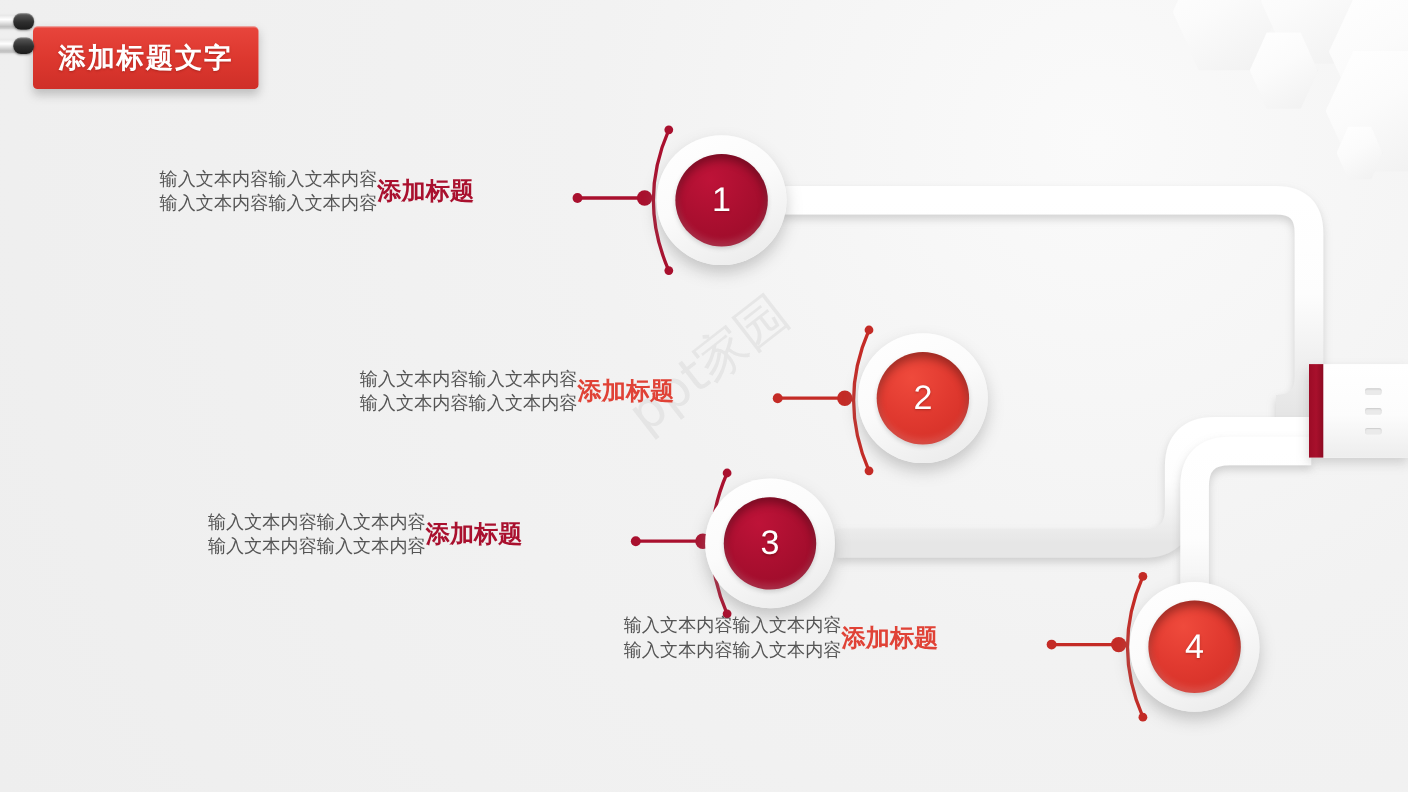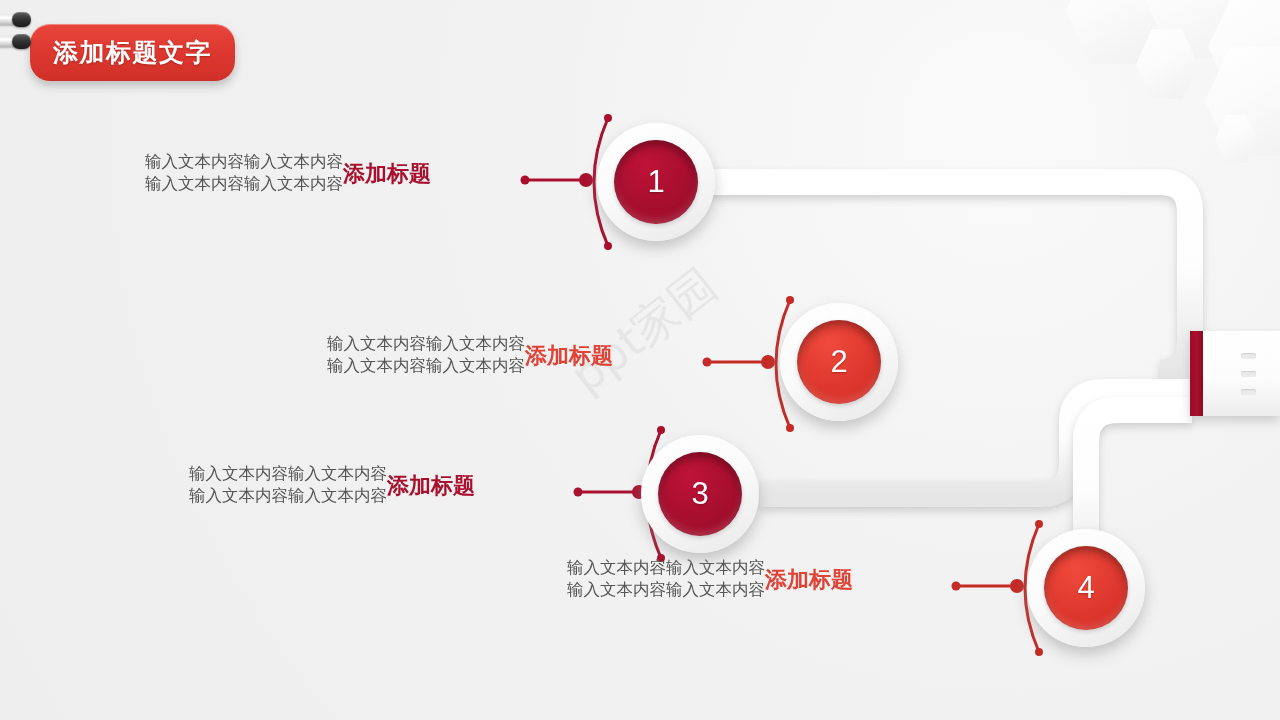"添加标题文字" #title-badge { border-radius: 20px -> 4px }
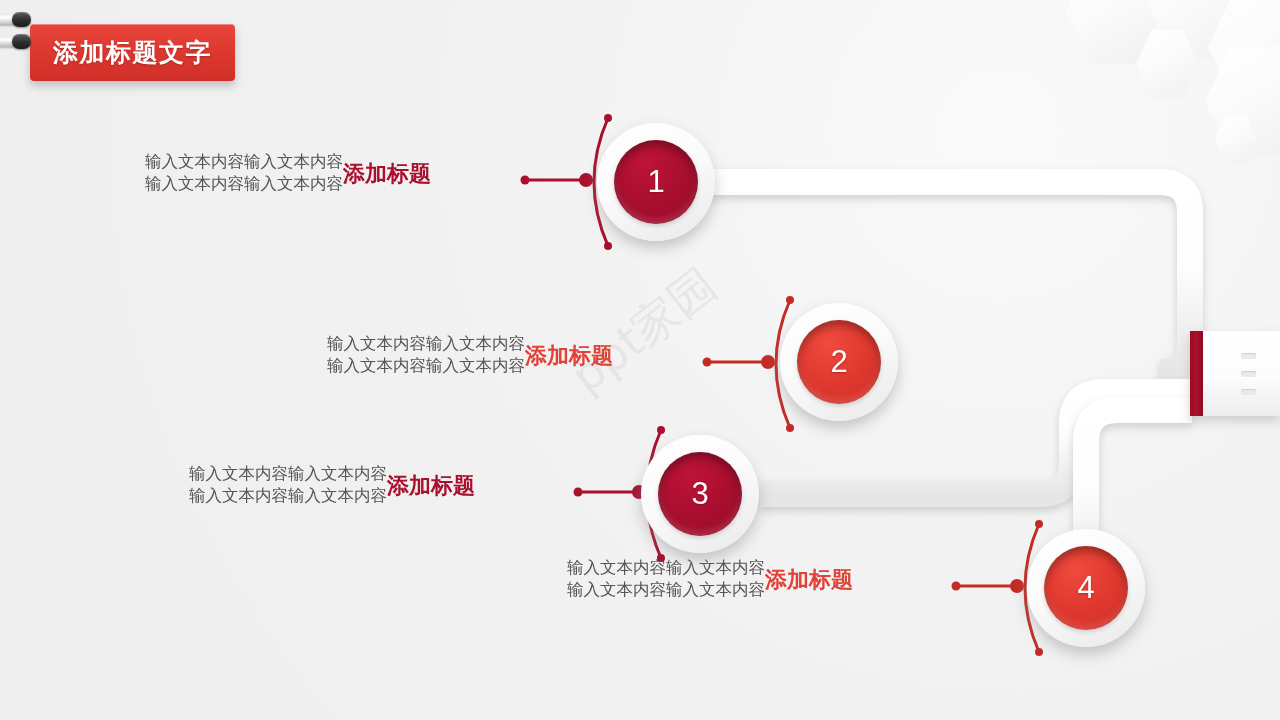"输入文本内容输入文本内容" .textblock .body { font-family: Liberation Mono, monospace -> Liberation Sans, sans-serif }
